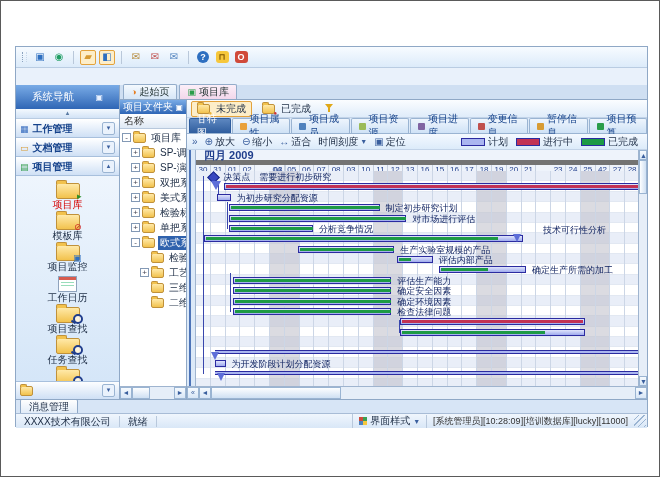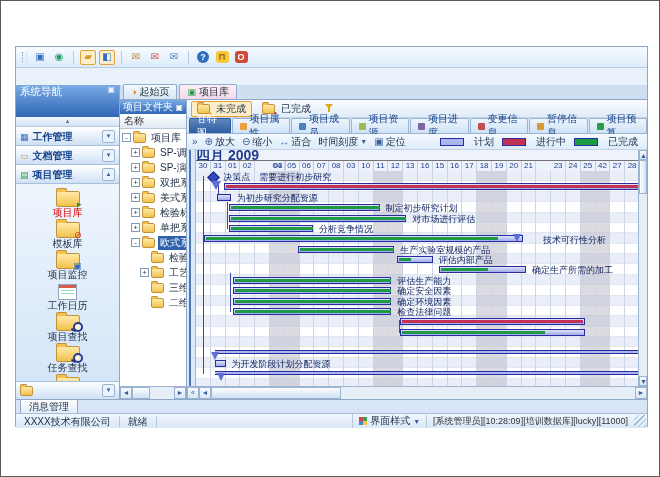"系统导航" .side-header { align-items: none -> center; height: 32px -> 24px; padding: 0 4px -> 0 16px }
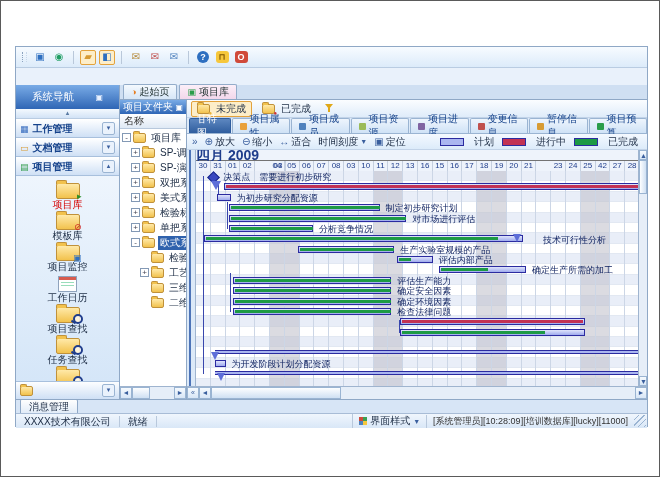"计划" .legend-item { gap: 10px -> 3px }
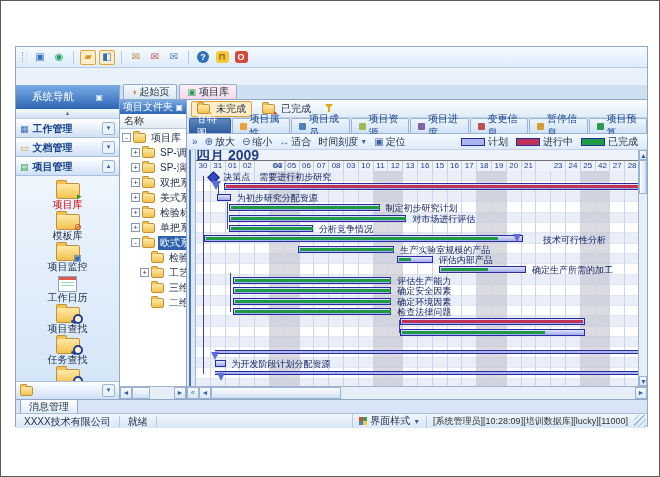"四月 2009" .g-month { border-bottom: 1px solid #737373 -> 5px solid #737373; font-size: 14px -> 11px; padding-left: none -> 8px }
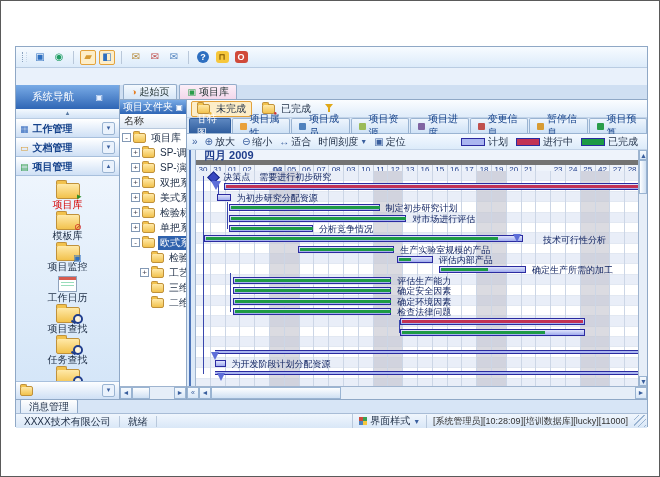"技术可行性分析" div.g-label { top: 64px -> 54px }
